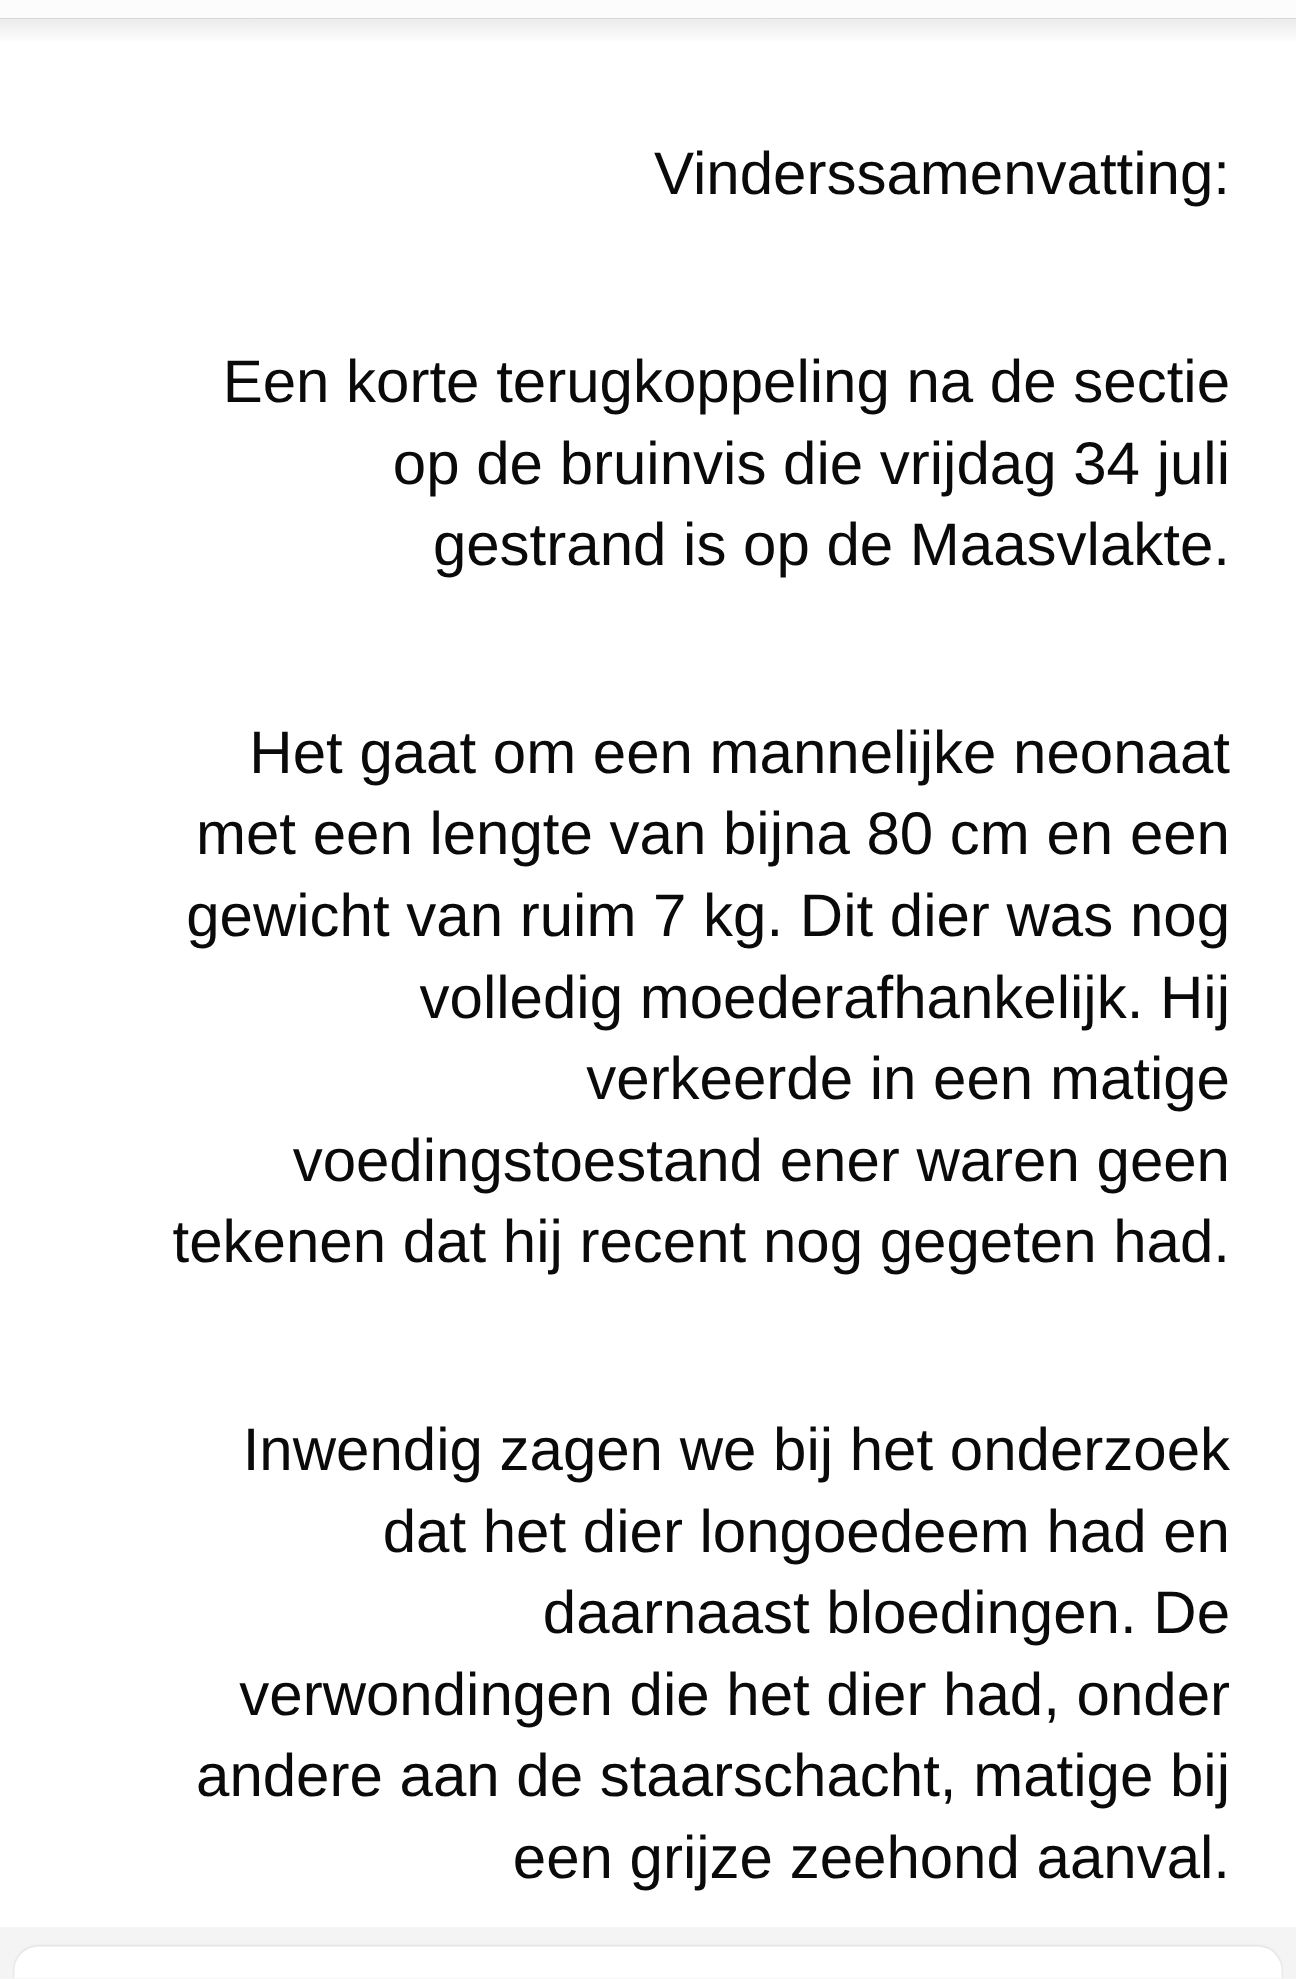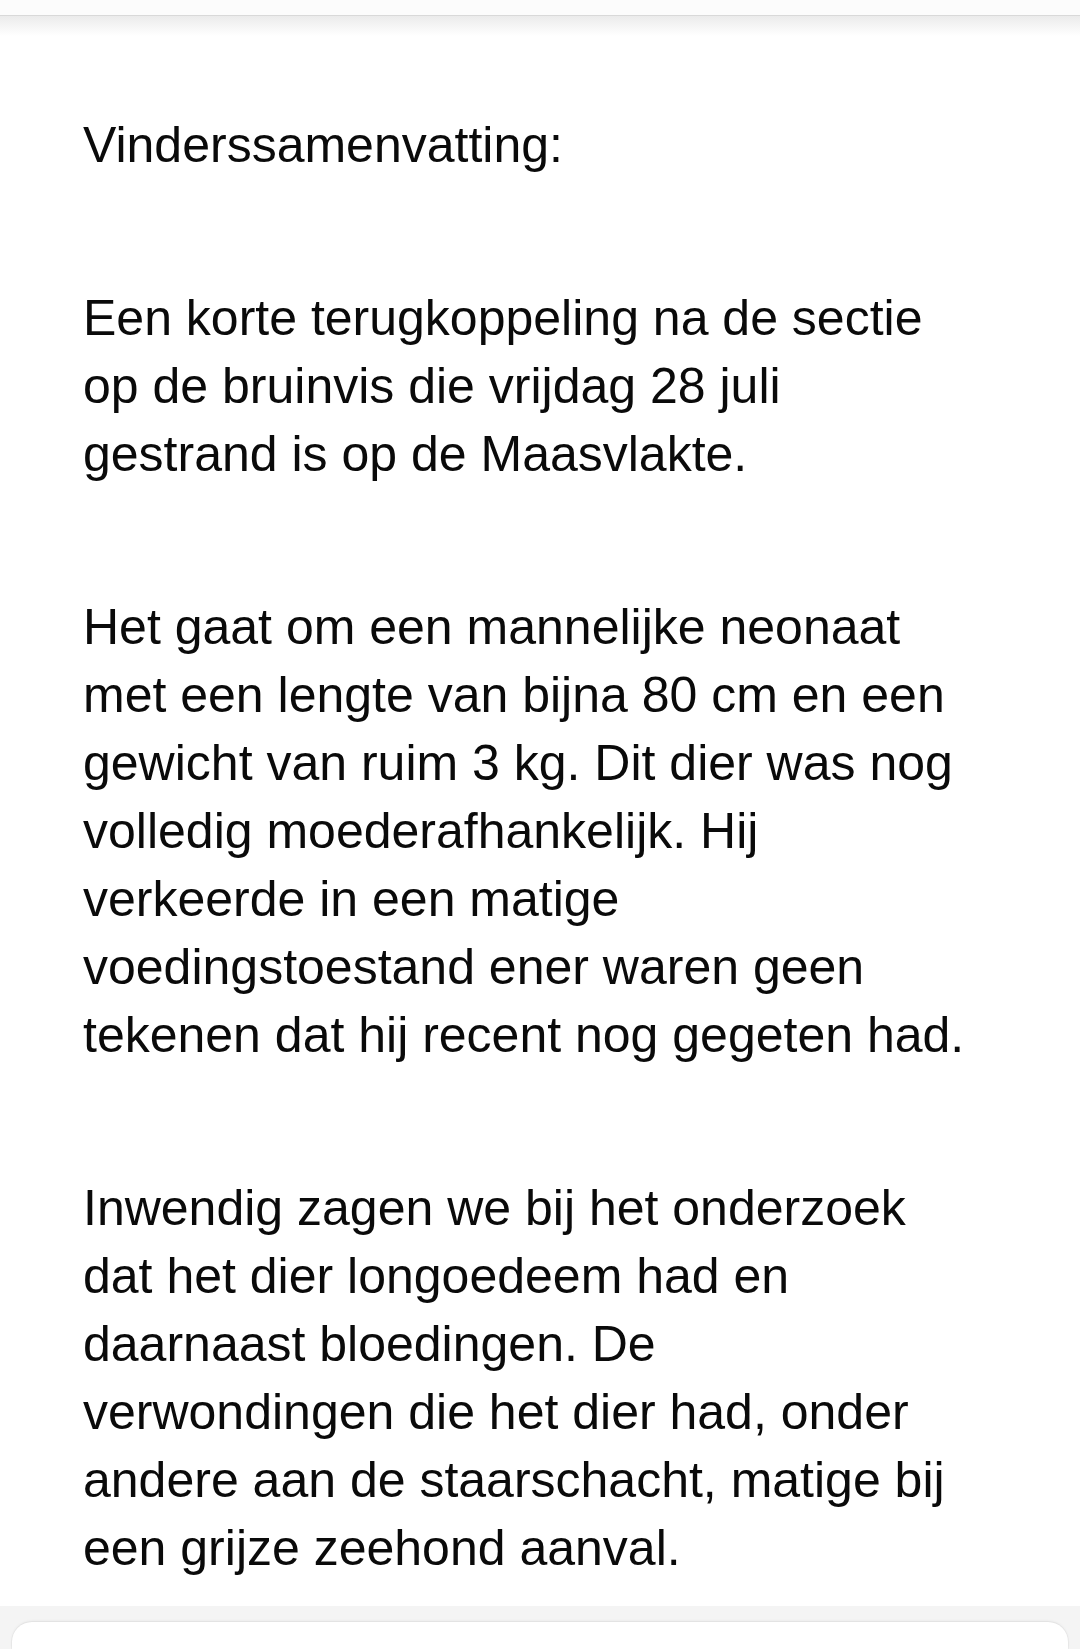"Vinderssamenvatting:" .screen { text-align: none -> right }
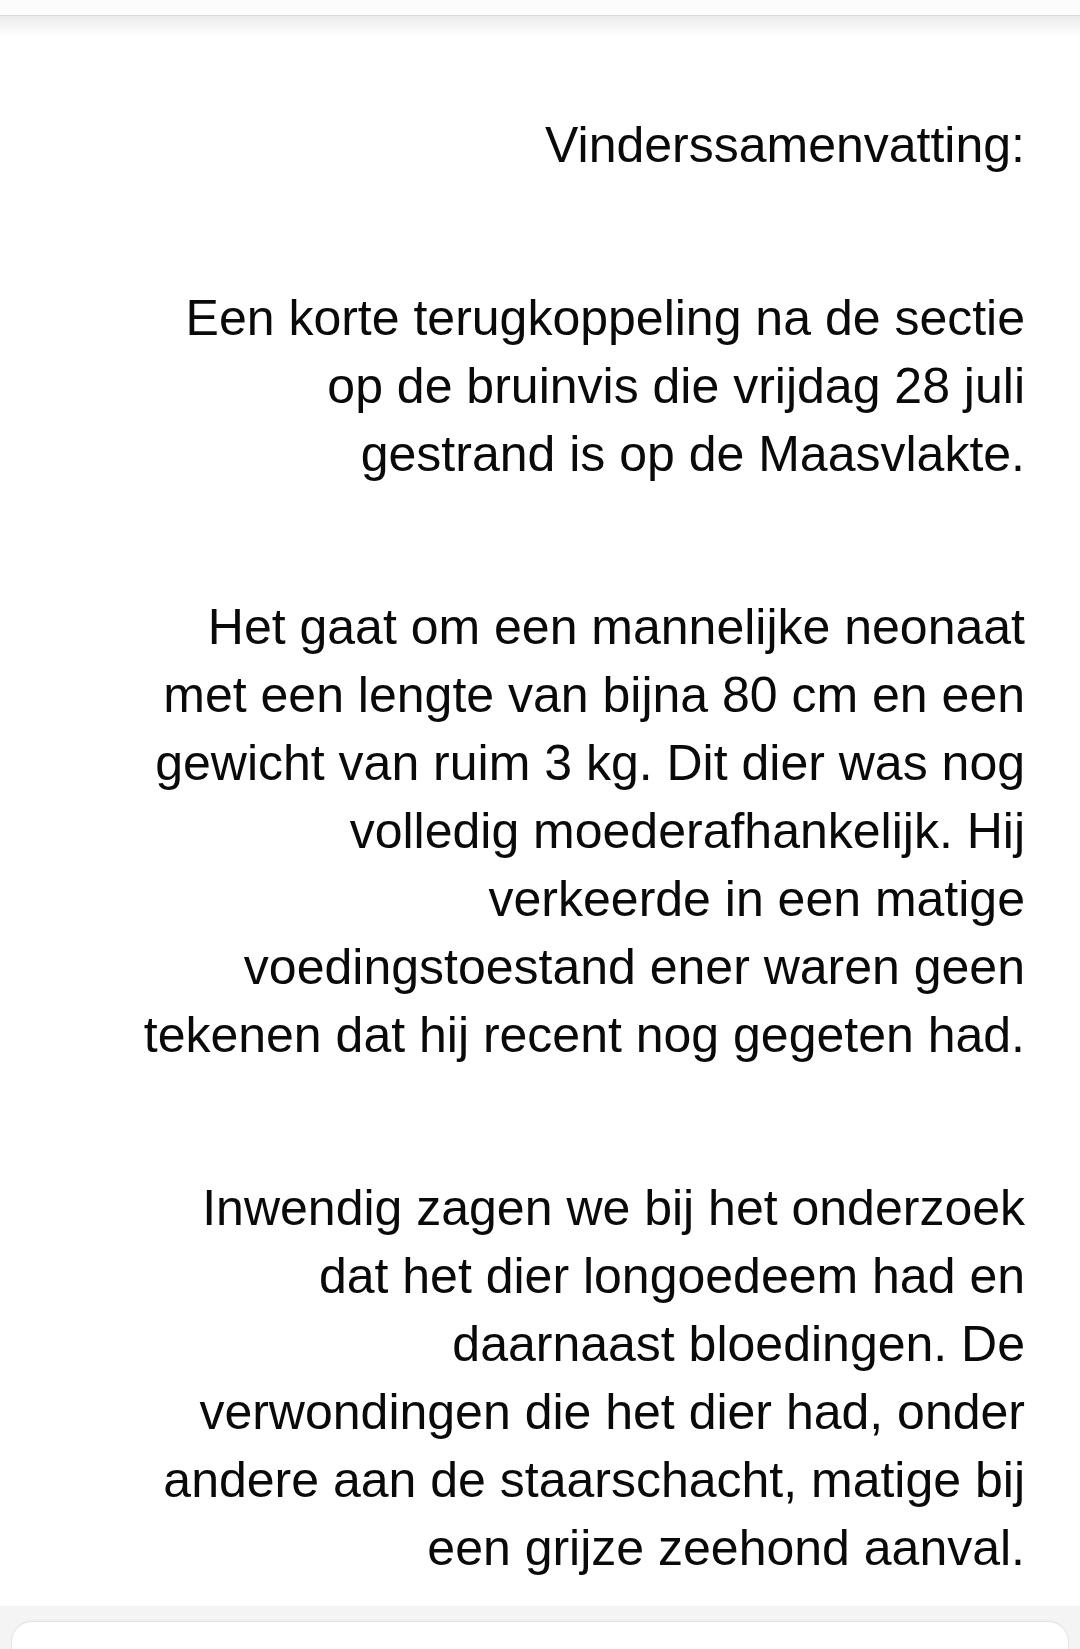"Een korte terugkoppeling na de" p { text: 28 -> 34 }
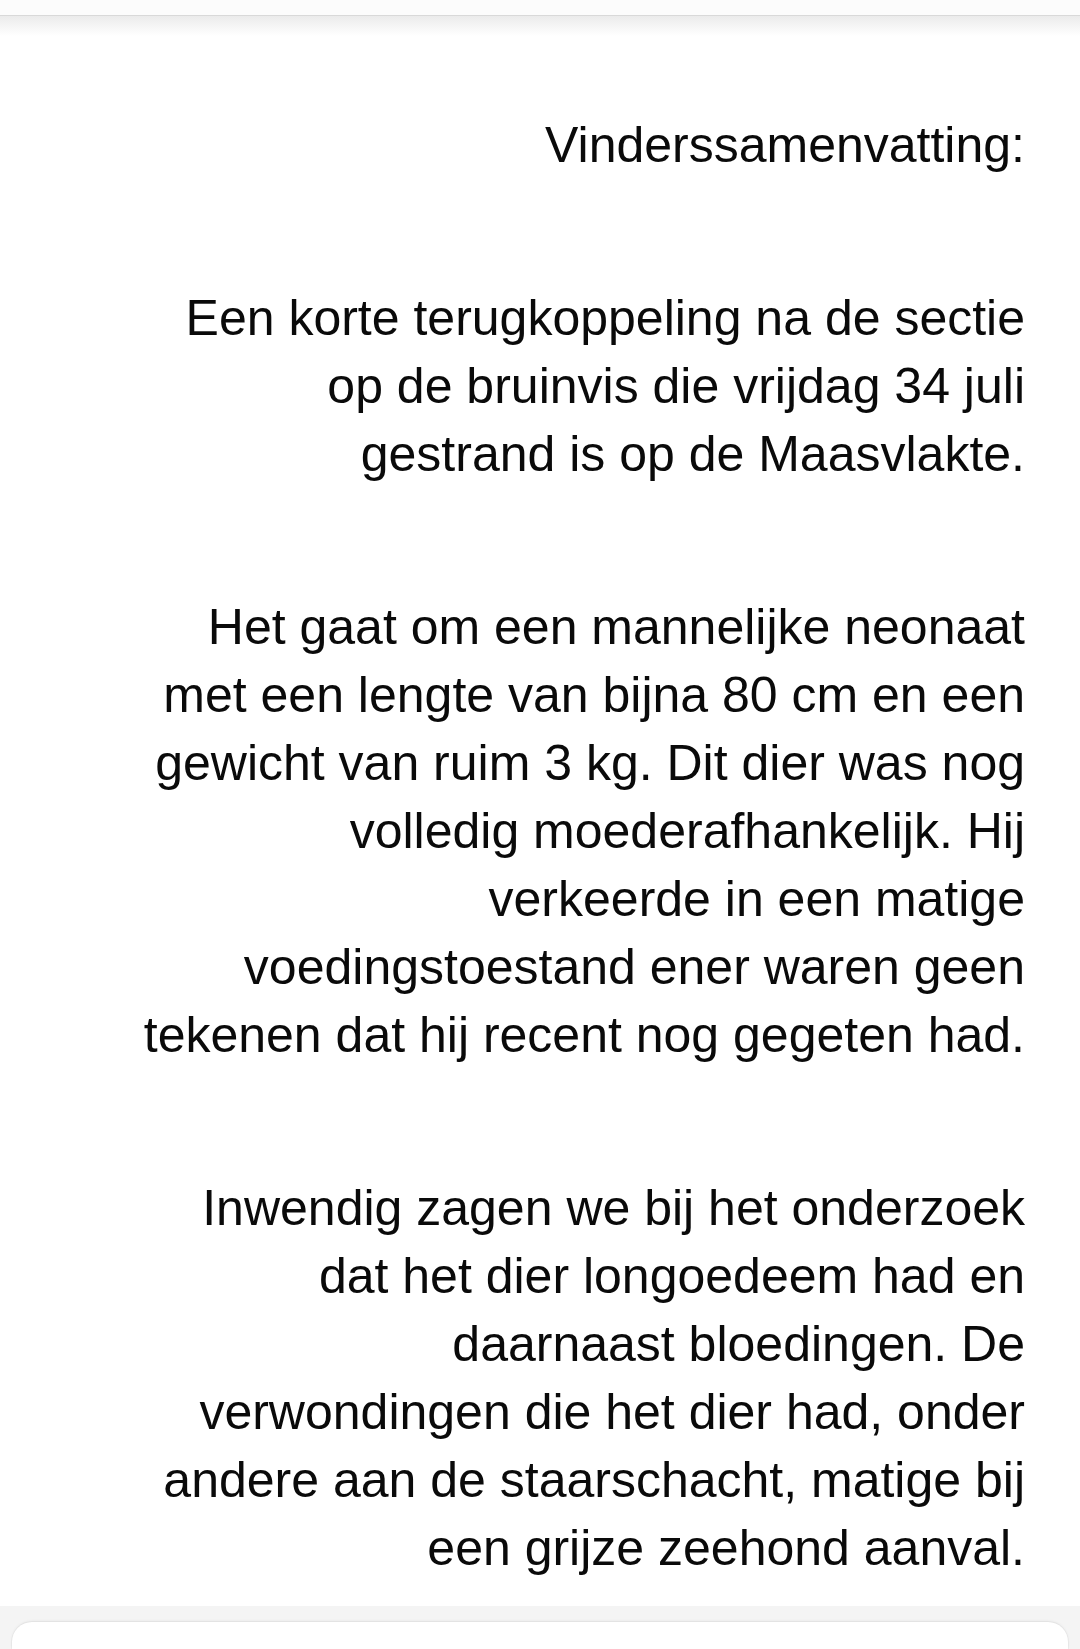"Het gaat om een mannelijke" p { text: 3 -> 7 }
